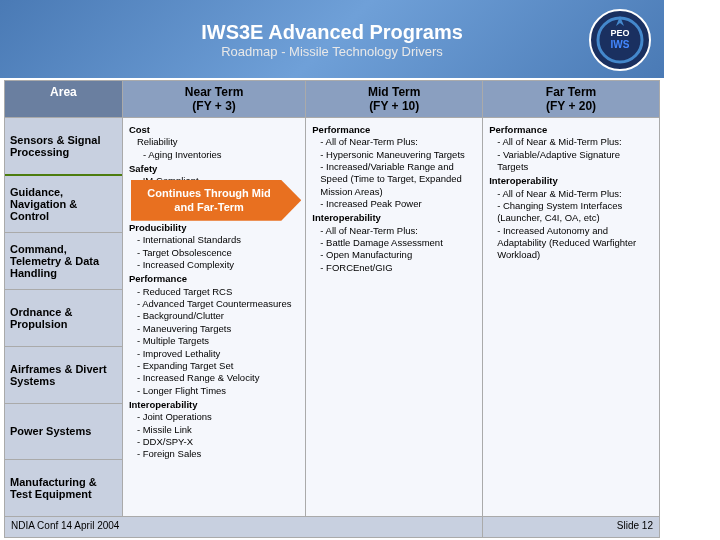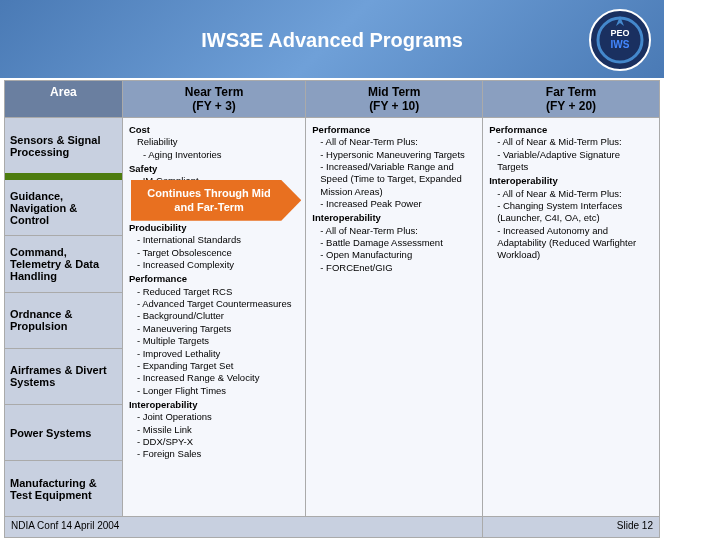"Roadmap - Missile Technology Drivers" div.header-subtitle { html: none -> <div>Roadmap - Missile Technology Drivers</div> }
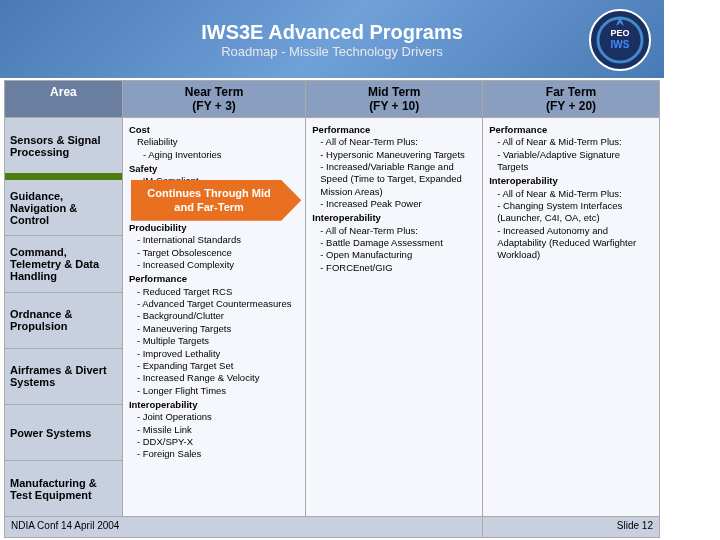"Sensors & Signal Processing" div.area-cell { border-bottom: 7px solid #4d7c0f -> 2px solid #4d7c0f }
